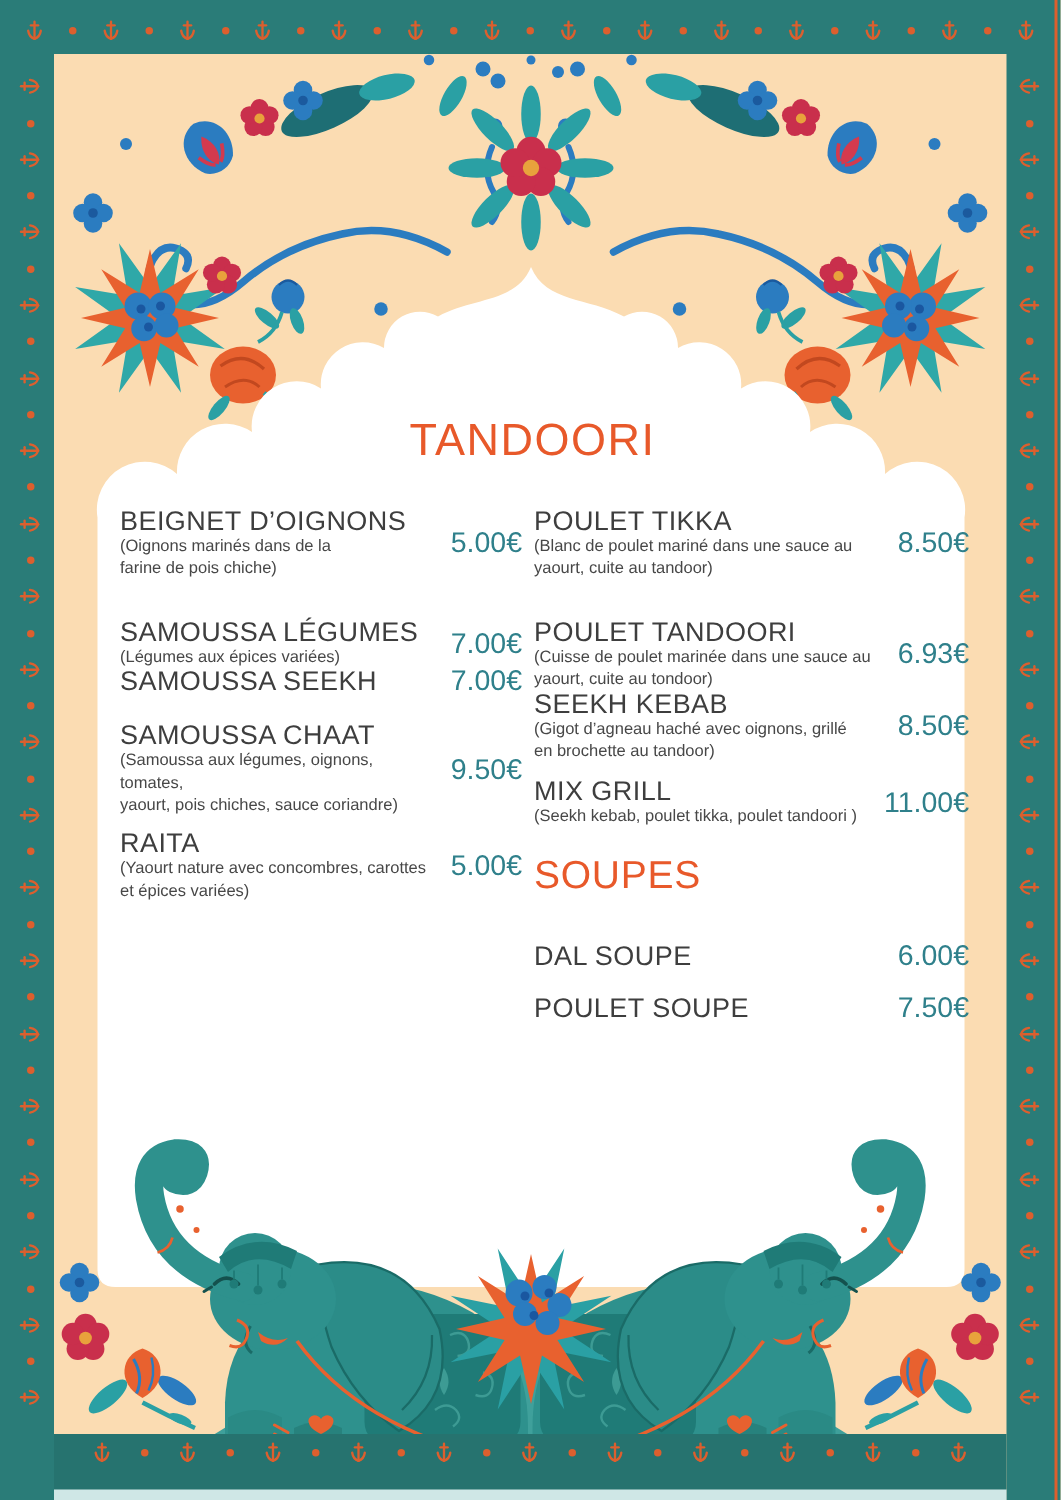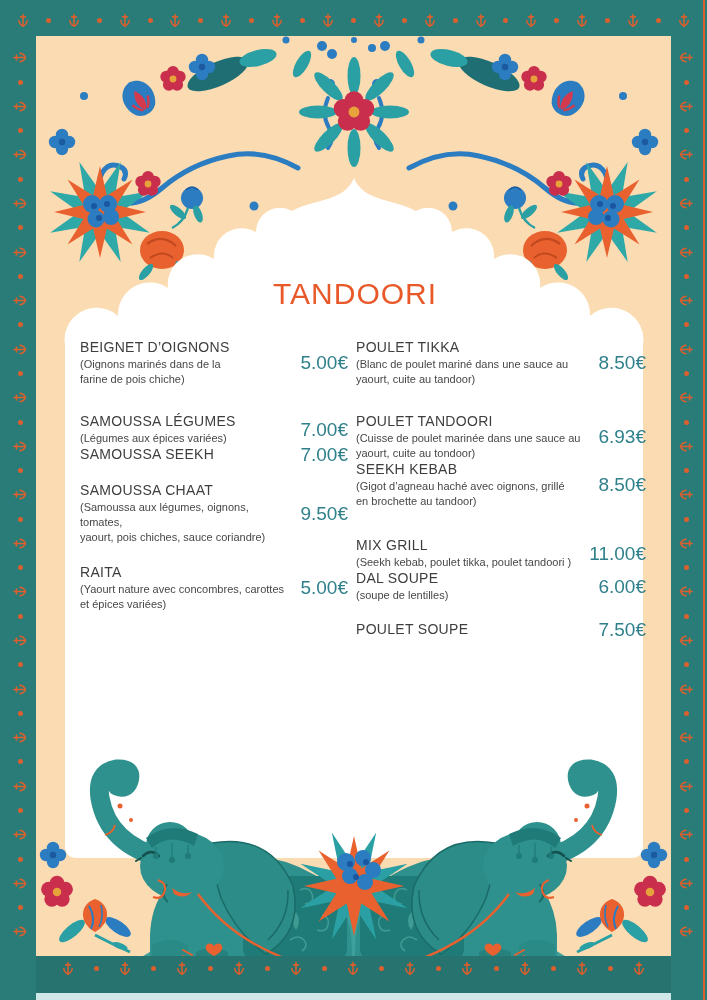"BEIGNET D’OIGNONS" .mi-name { font-size: 14px -> 18px }
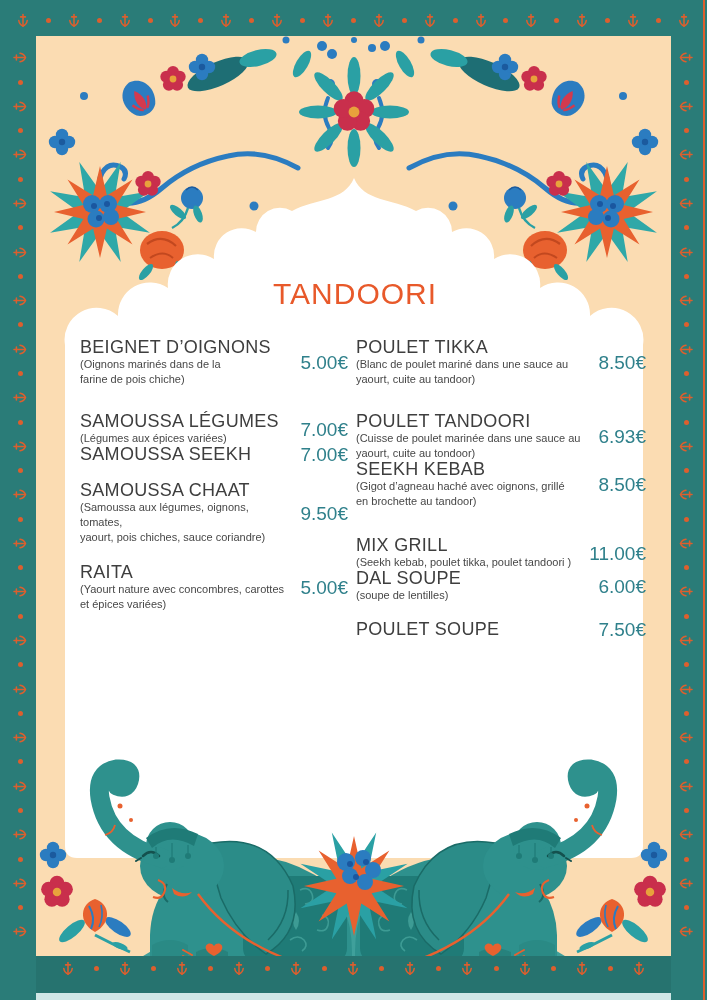"SEEKH KEBAB" .col-right .mi.m3 { margin-bottom: 28px -> 10px }
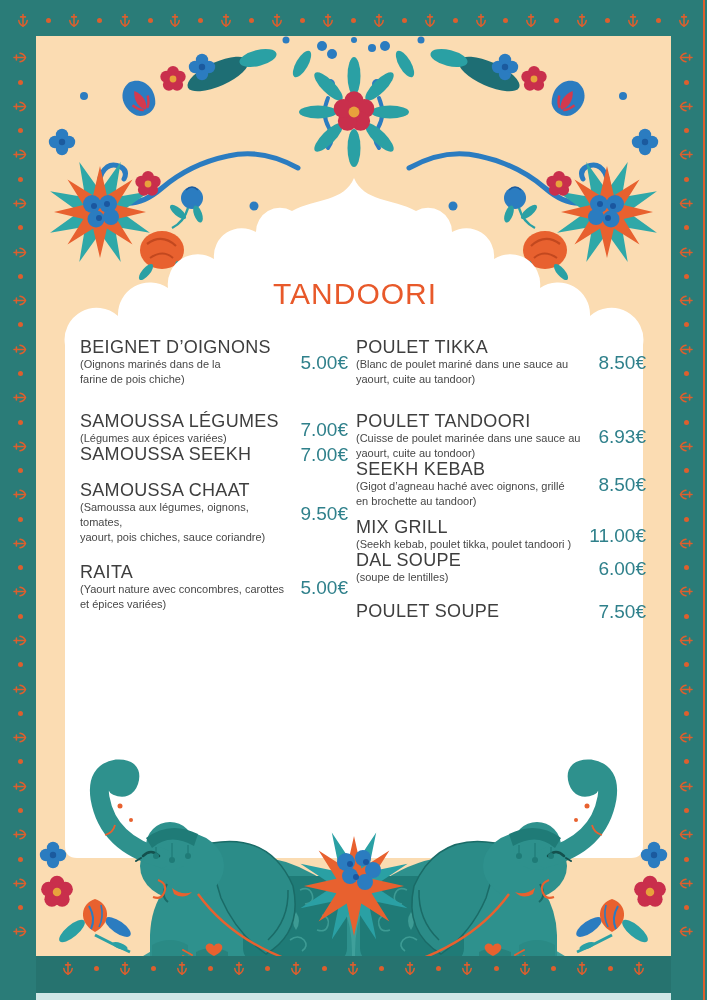"SAMOUSSA CHAAT" .col-left .mi.m4 { margin-bottom: 19px -> 9px }
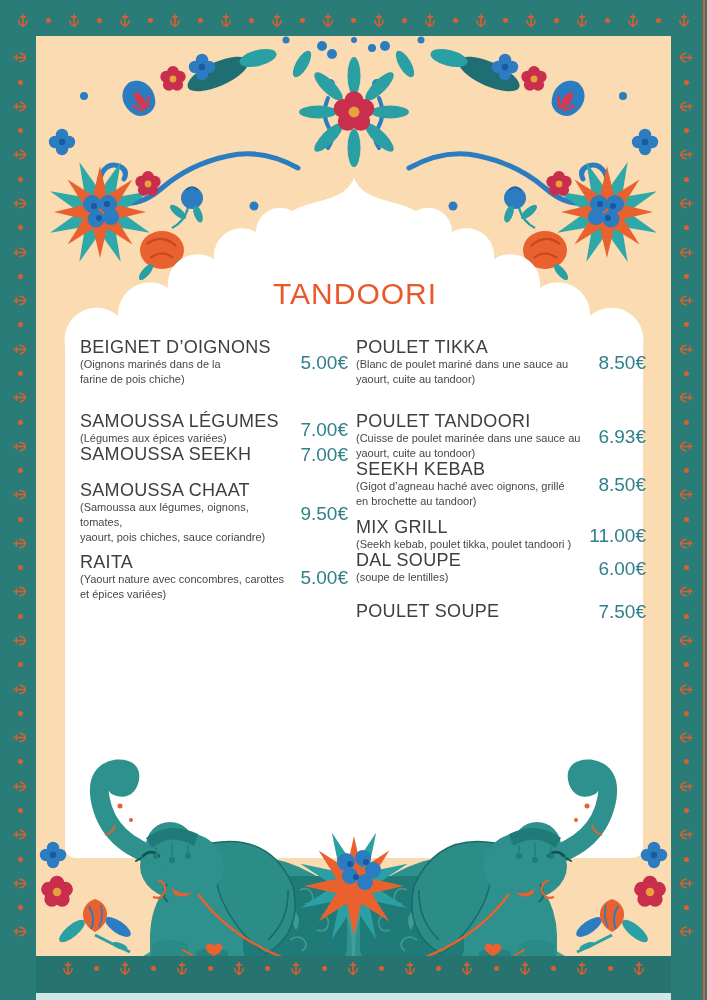"SOUPES" div.h-soupes { html: none -> <div>SOUPES</div> }
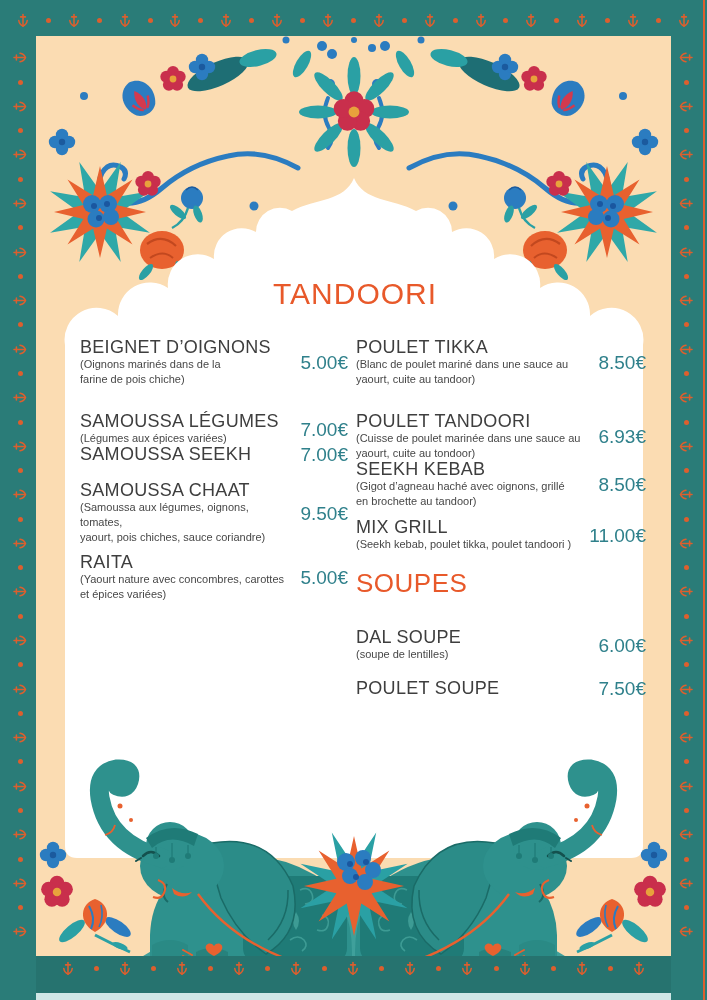"(soupe de lentilles)" div.mi-desc { html: <div>(soupe de lentilles)</div> -> none }
